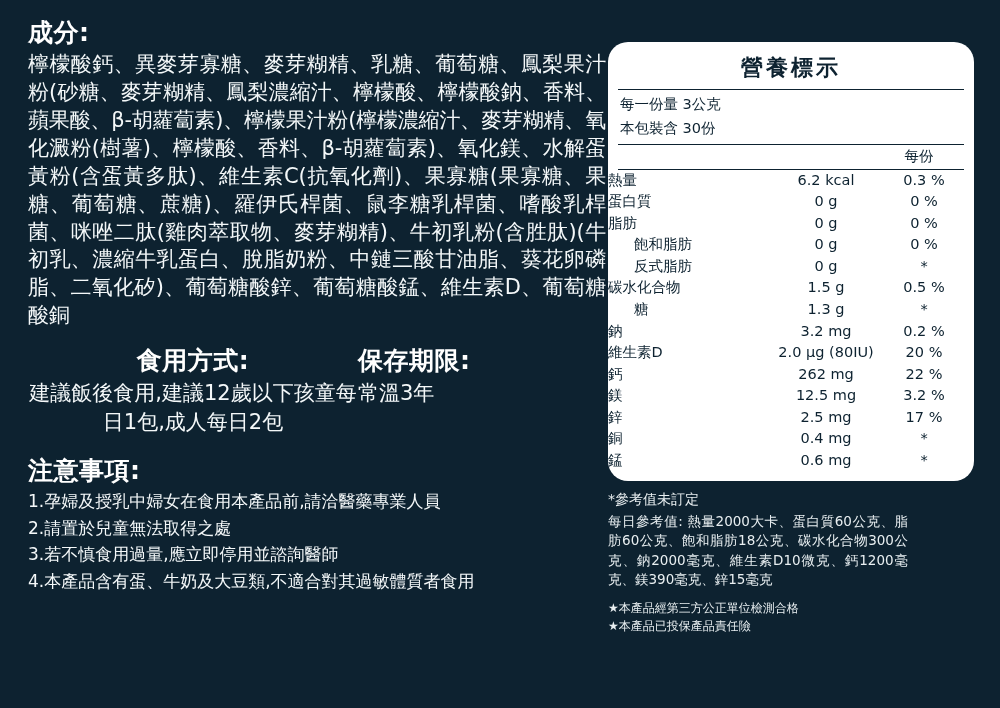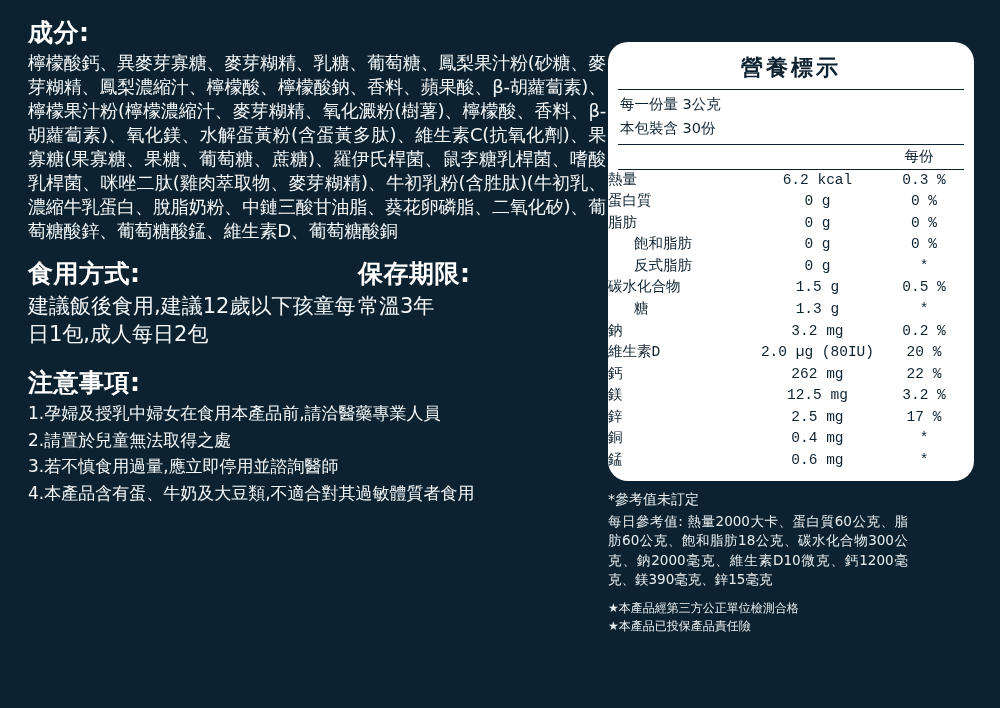"檸檬酸鈣、異麥芽寡糖、麥芽糊精、乳糖、葡萄糖、鳳梨果汁粉(砂糖、麥芽糊精、鳳梨濃" .ing-body { font-size: 18px -> 21px }
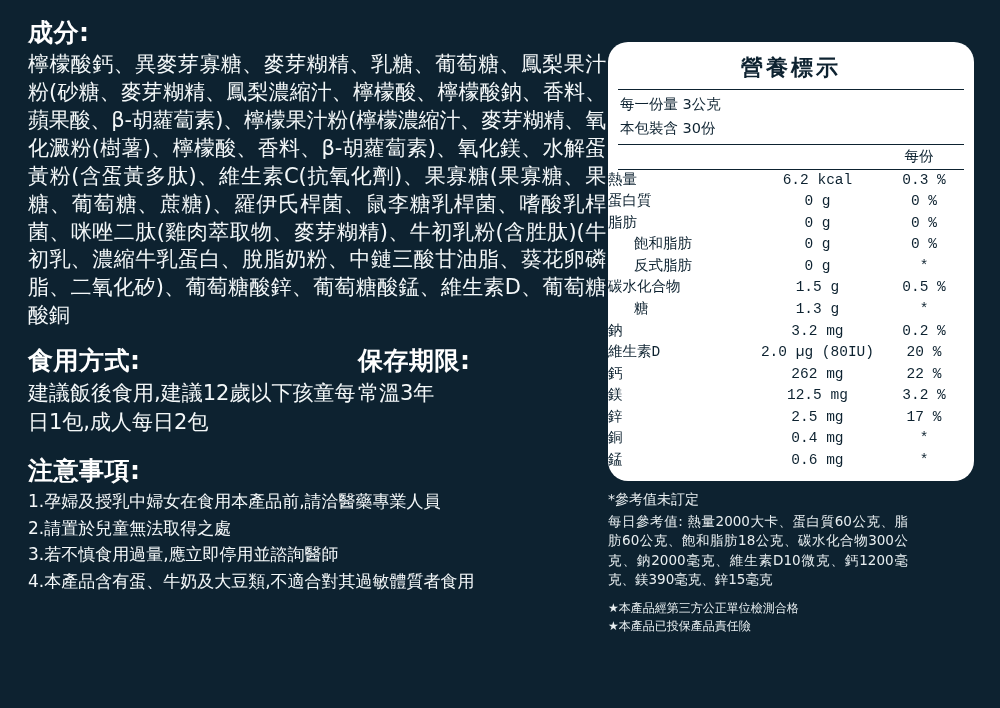"熱量" table.nutri { font-family: Liberation Mono, monospace -> none }
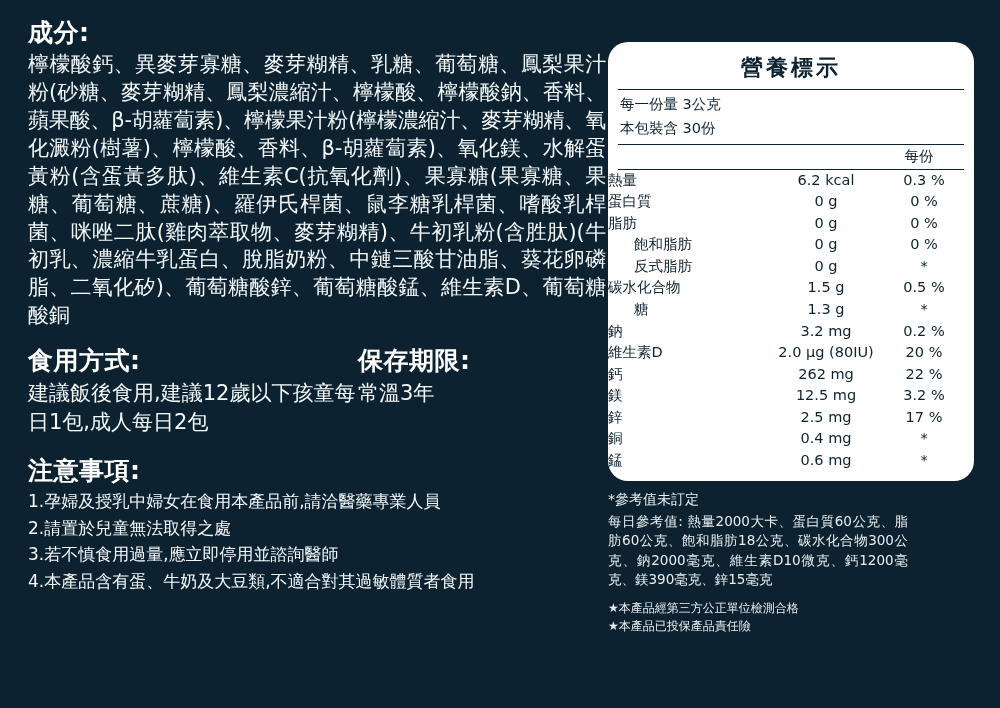"食用方式:" .two-col .col-a { text-align: none -> center }
